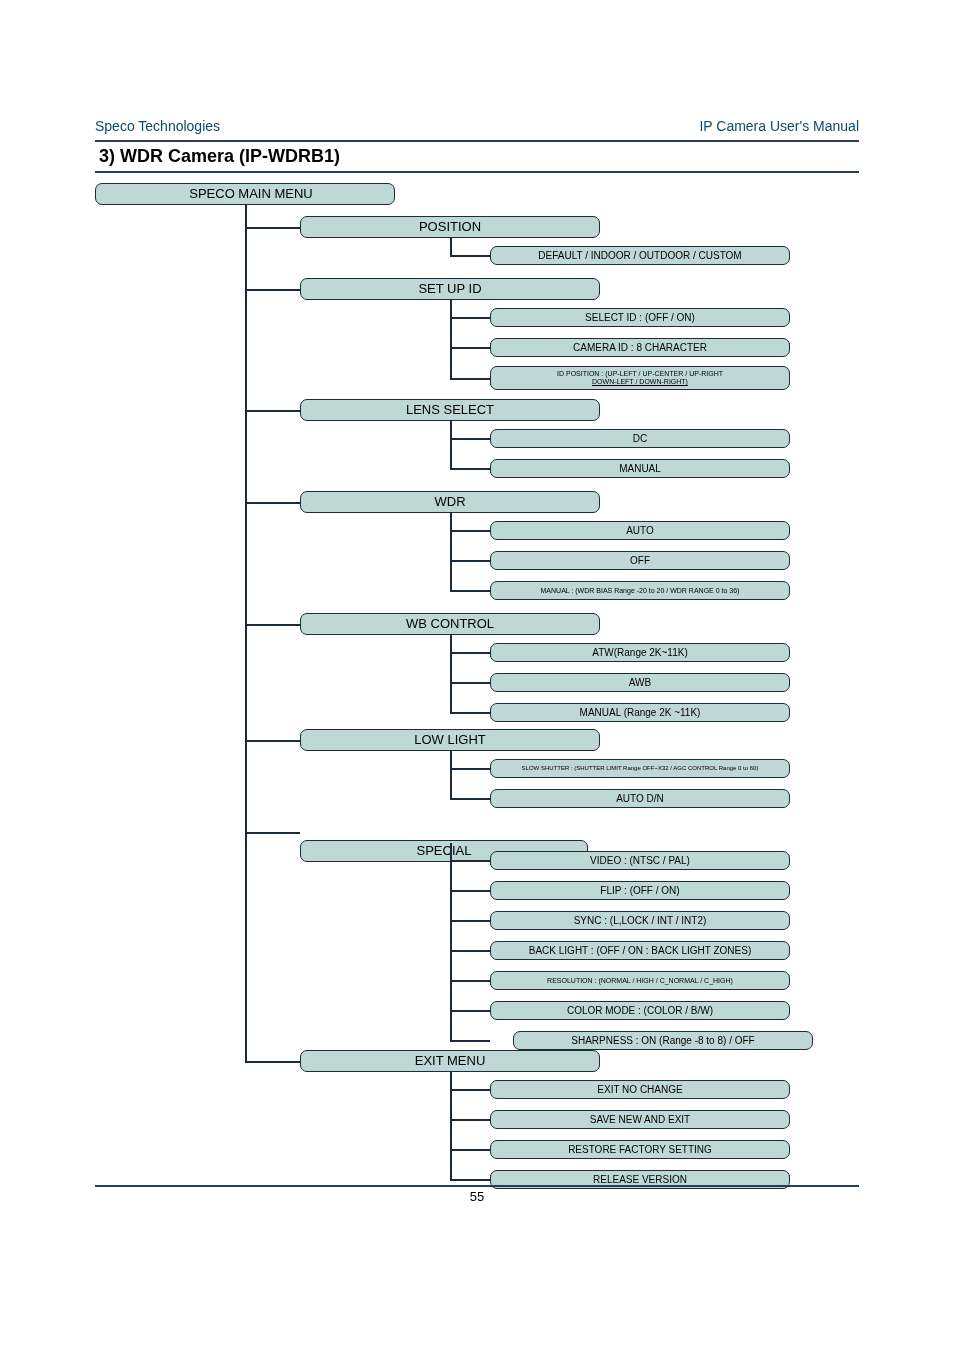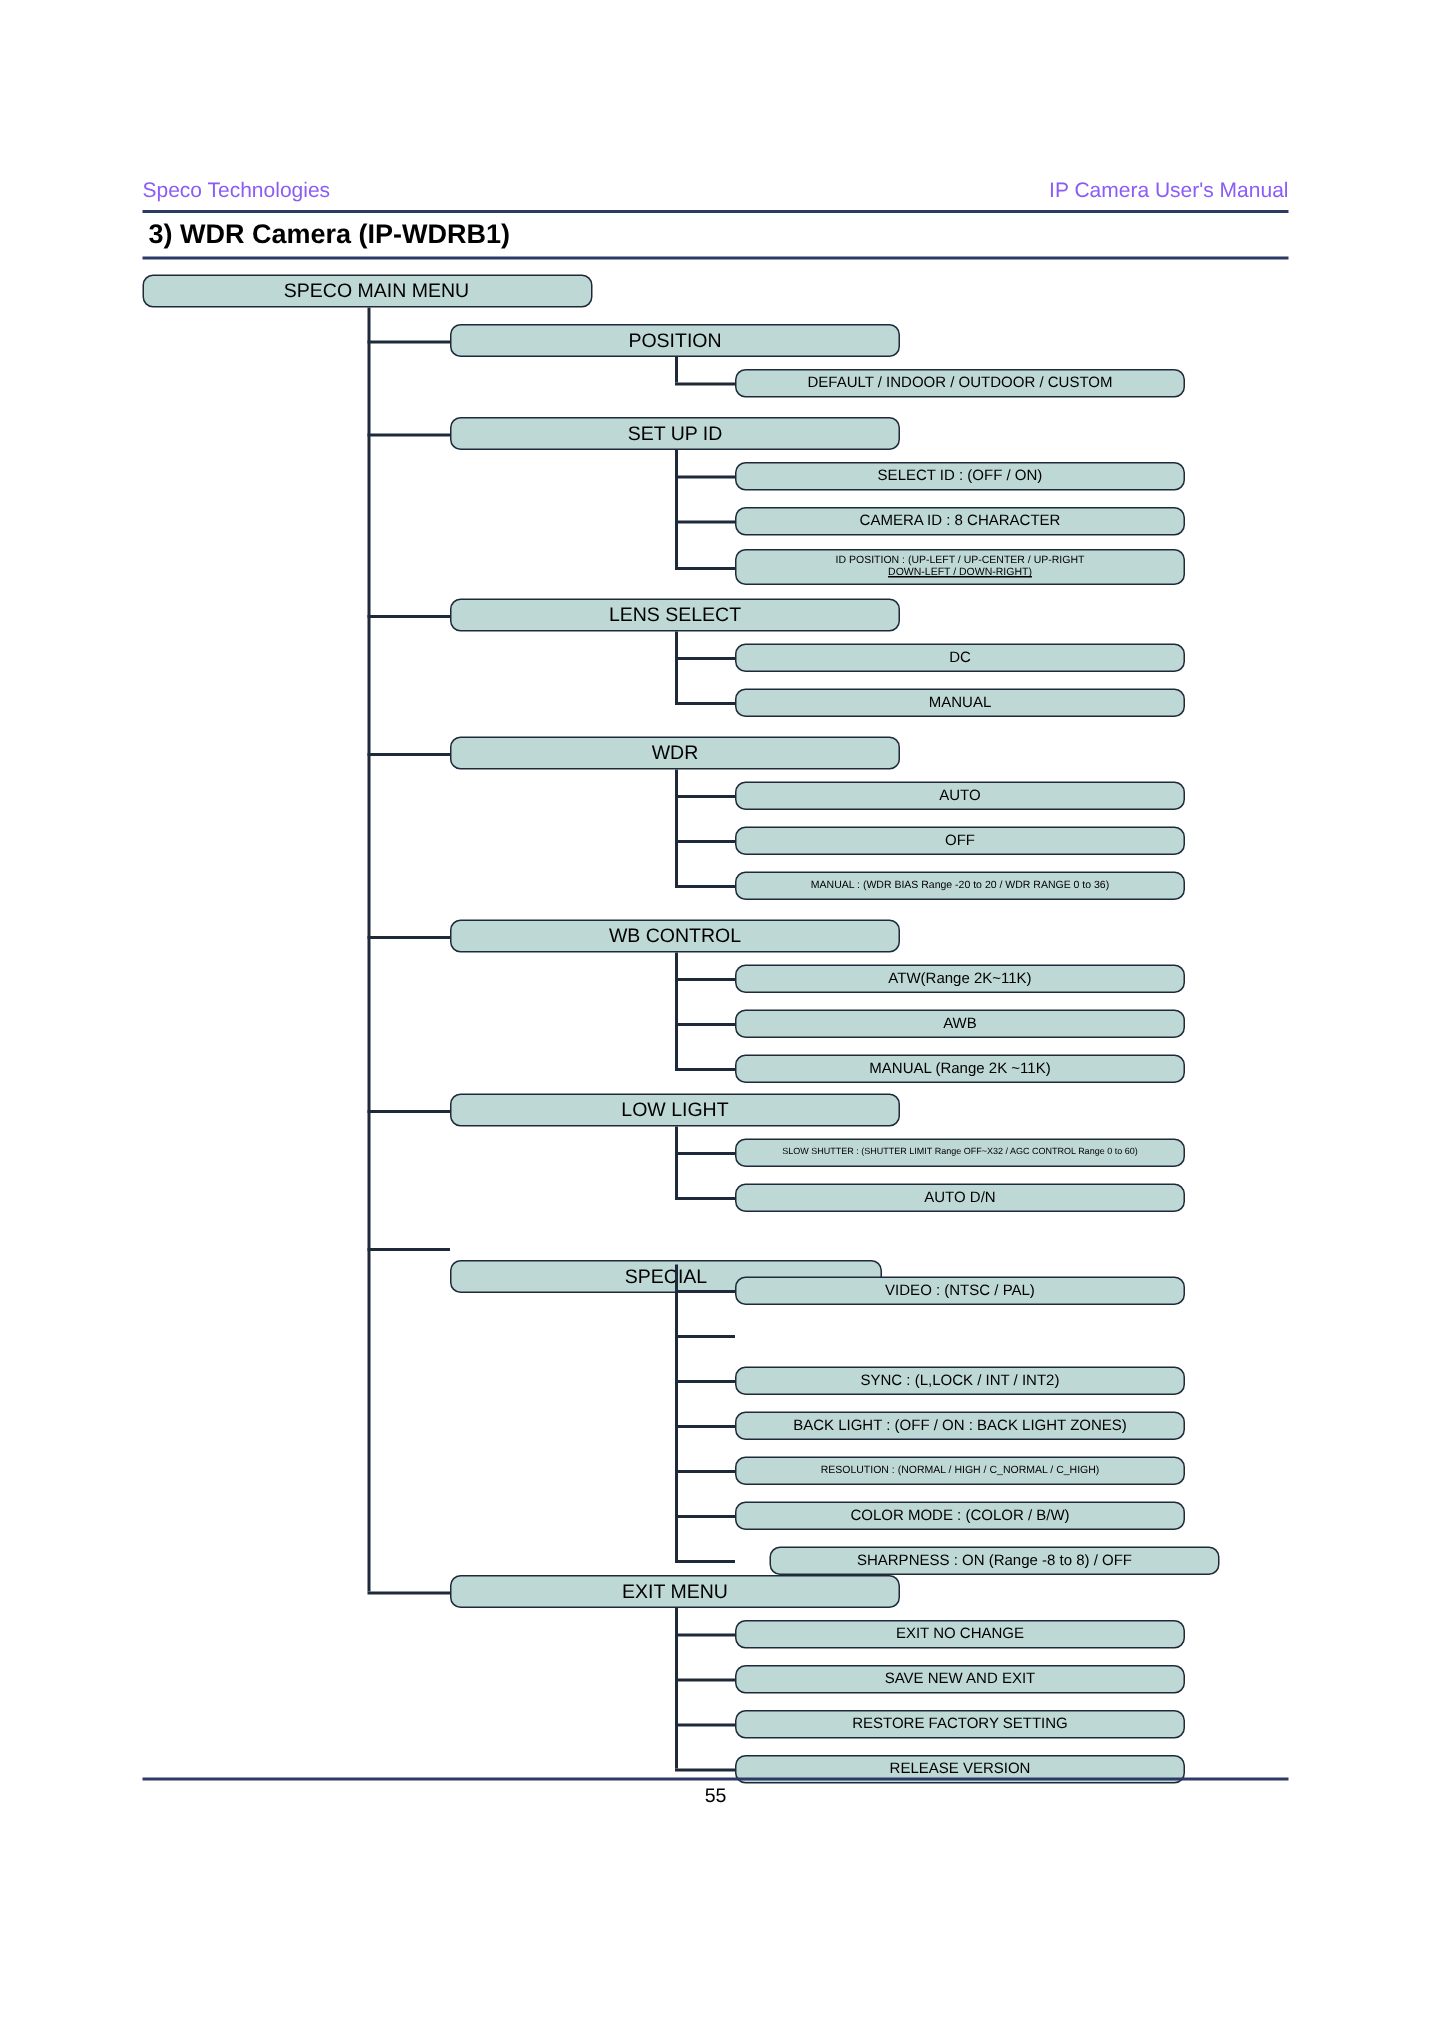"Speco Technologies" .header-row { color: #8b5cf6 -> #0c4a6e }
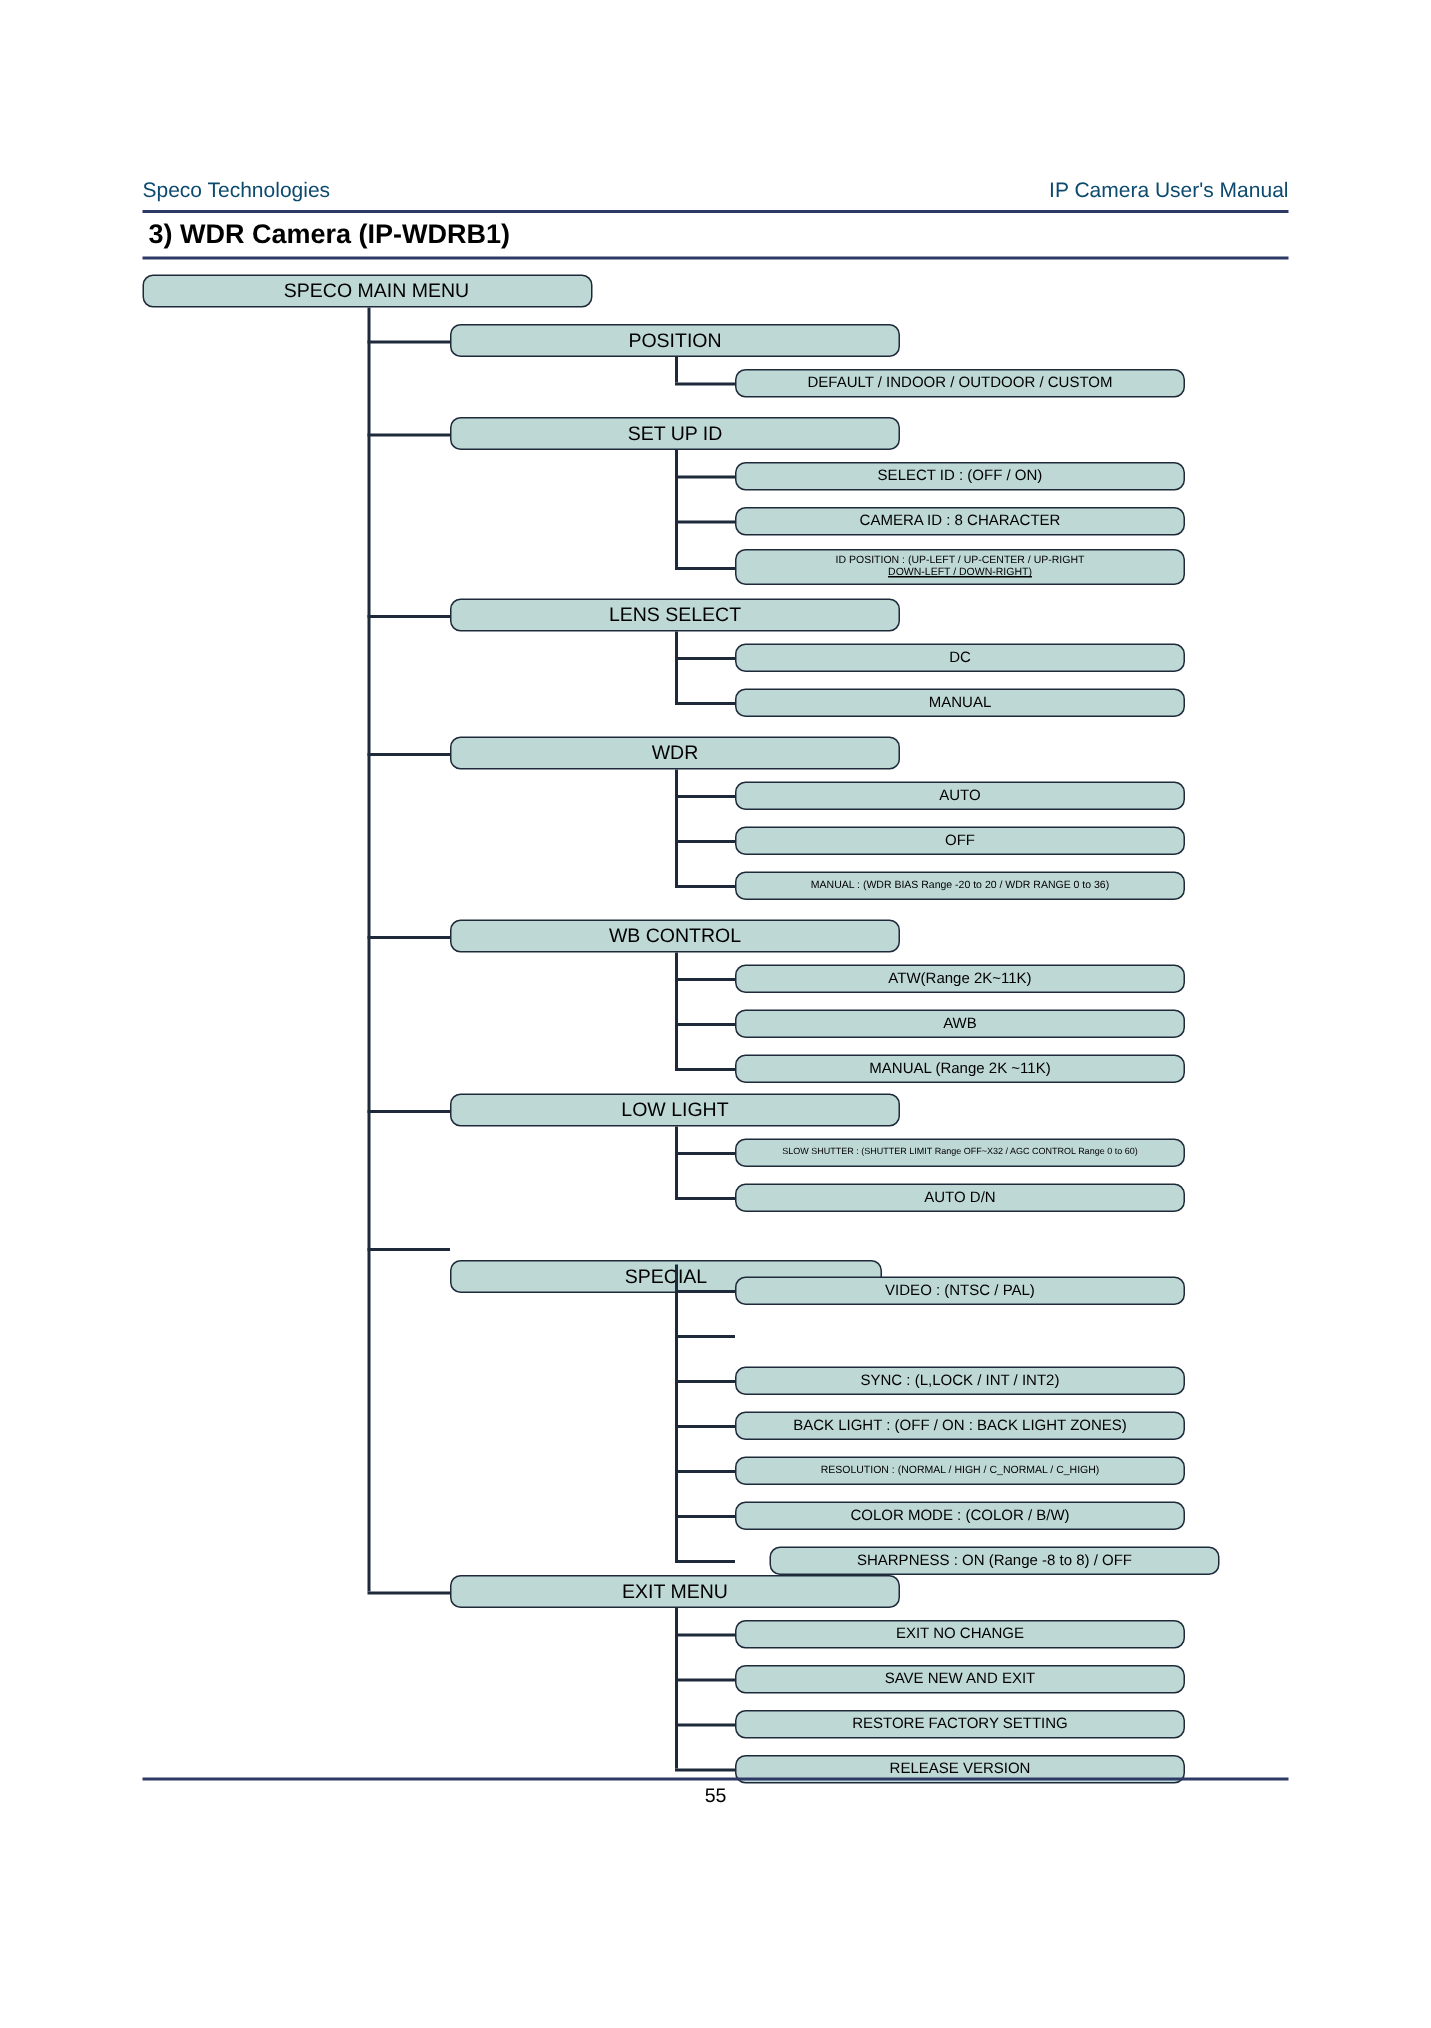"FLIP : (OFF / ON)" div.node { html: none -> <div>FLIP : (OFF / ON)</div> }
